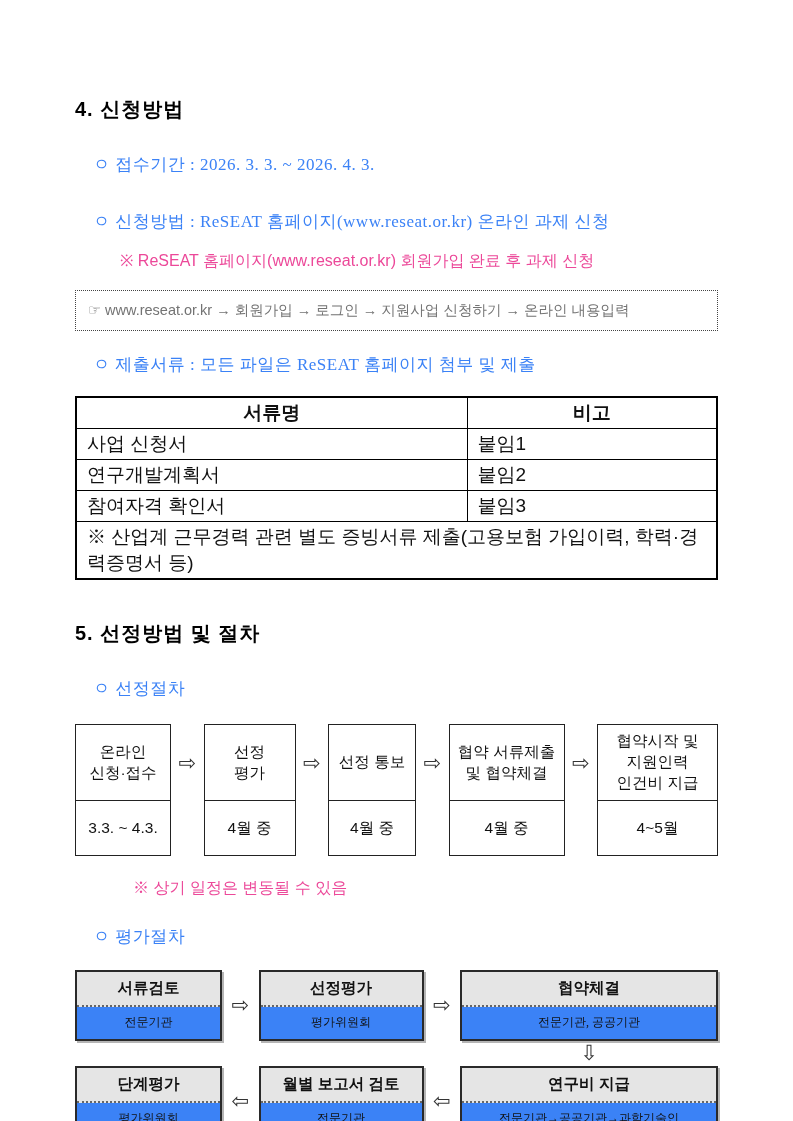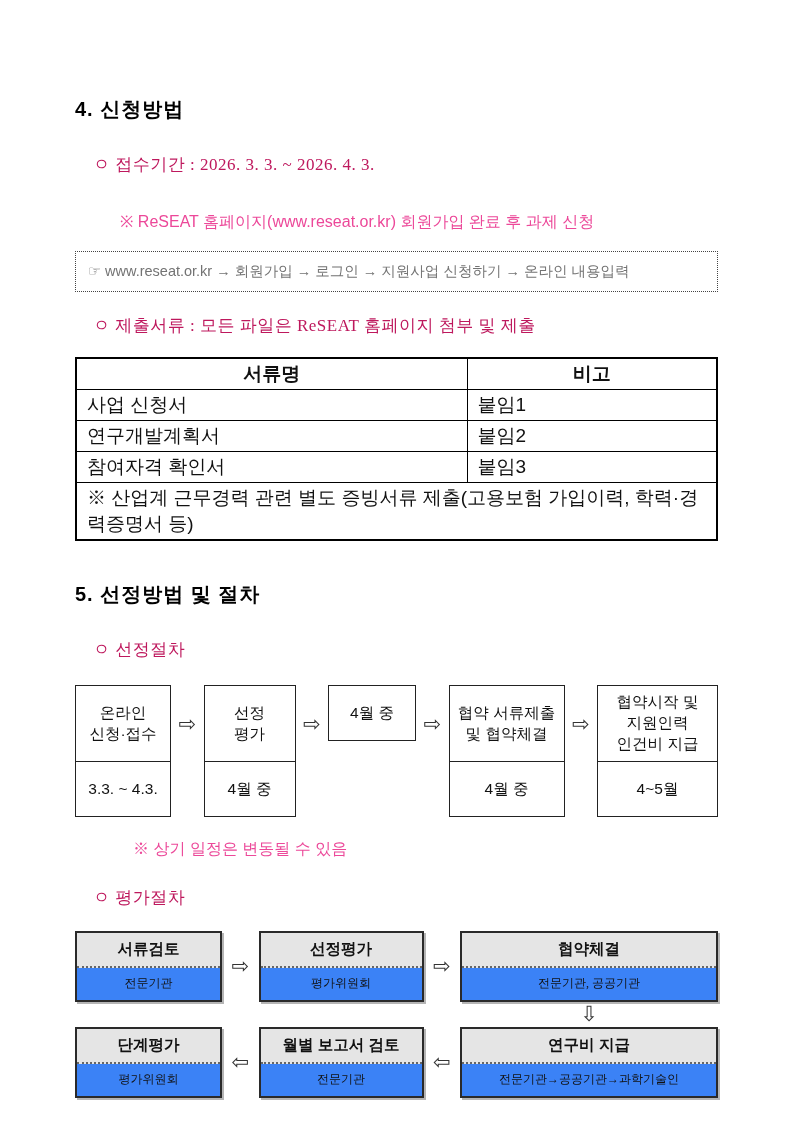"ㅇ 접수기간 : 2026. 3." .bullet { color: #be185d -> #3b82f6 }
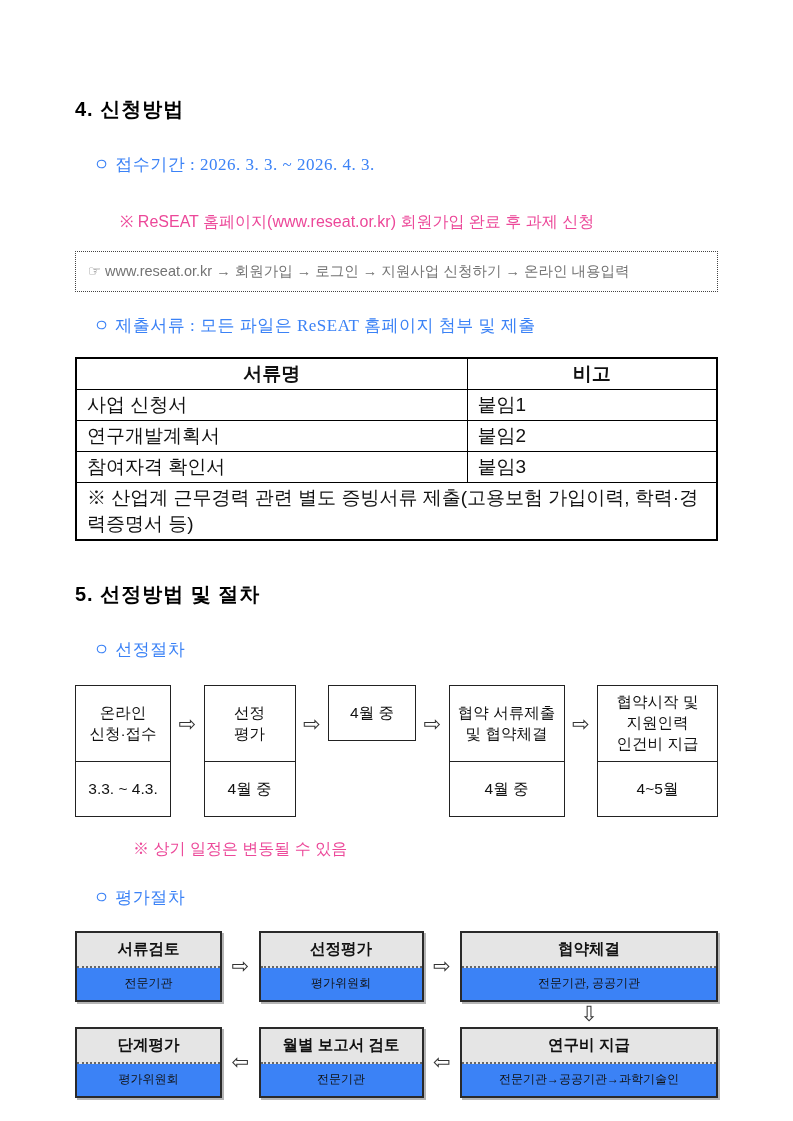"ㅇ 신청방법 : ReSEAT 홈페이지(www.reseat.or.kr)" p.bullet { html: none -> <p>ㅇ 신청방법 : ReSEAT 홈페이지(www.reseat.or.kr) 온라인 과제 신청</p> }
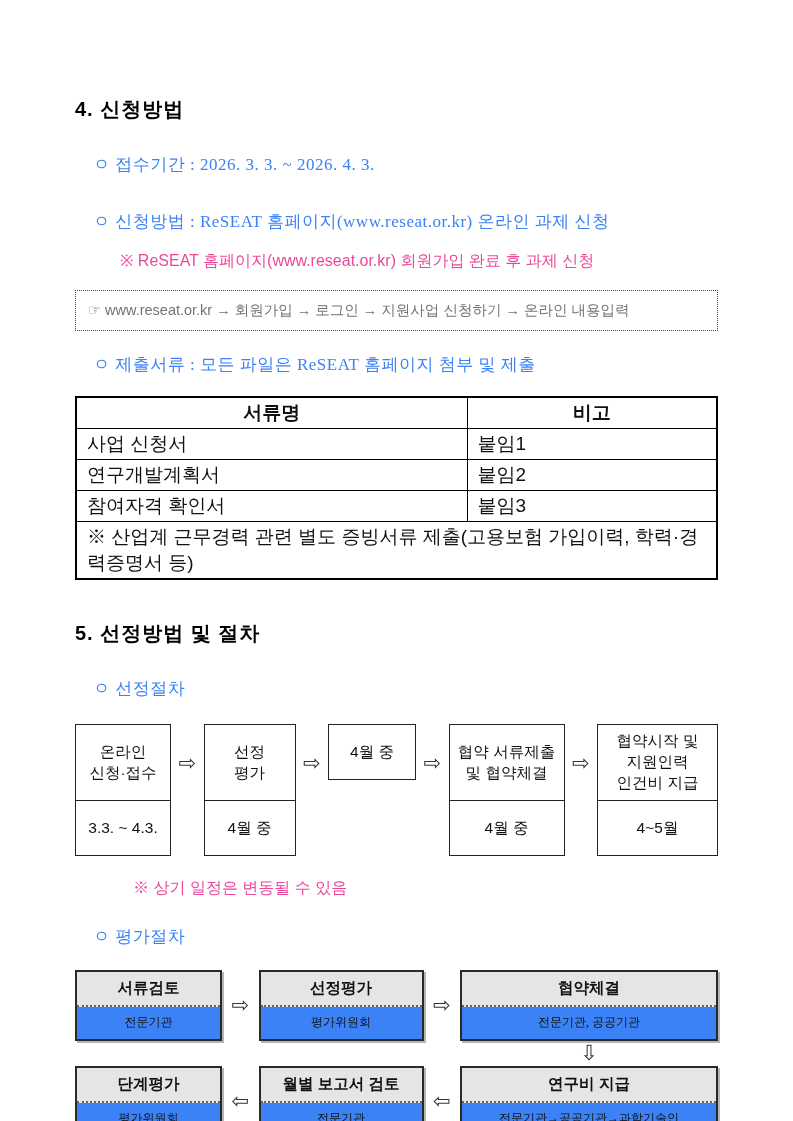"선정 통보" div.fc1-top { html: none -> <div>선정 통보</div> }
